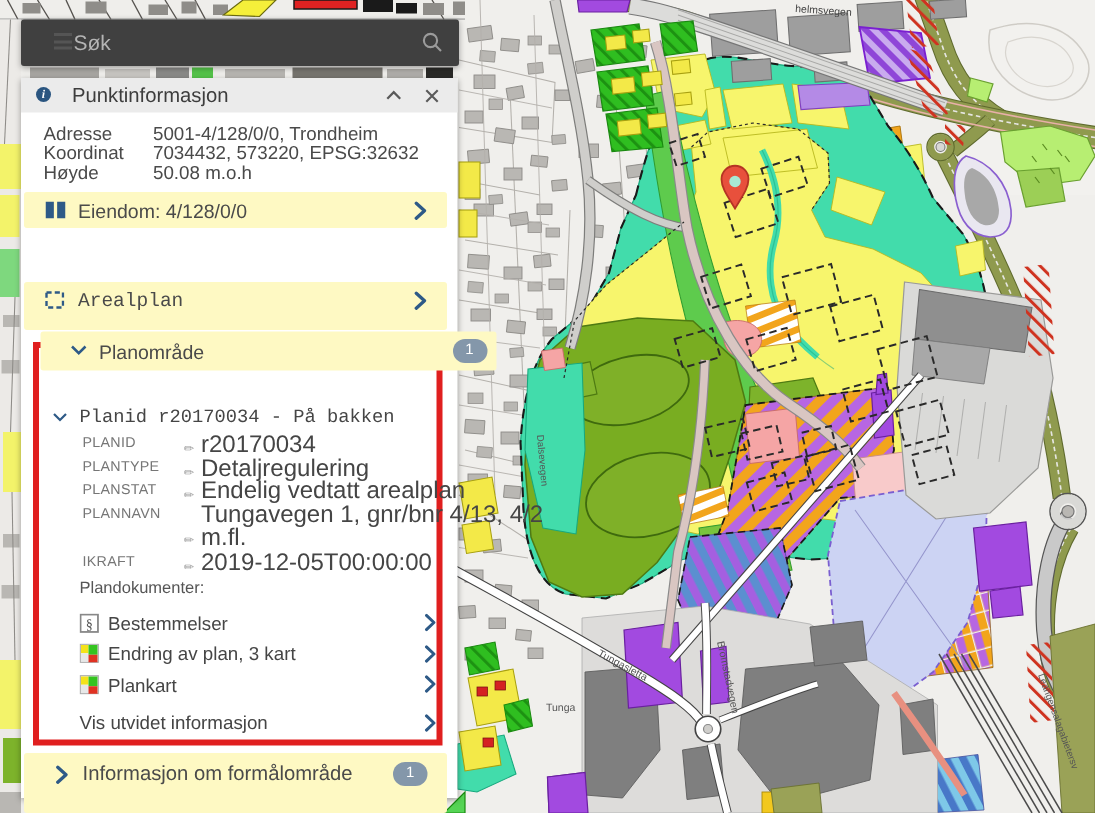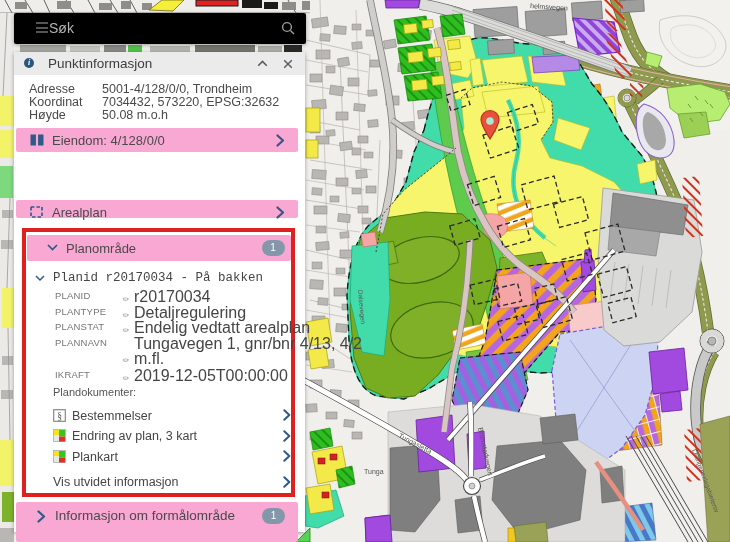"Søk" .searchbar { background: #000000 -> #404040 }
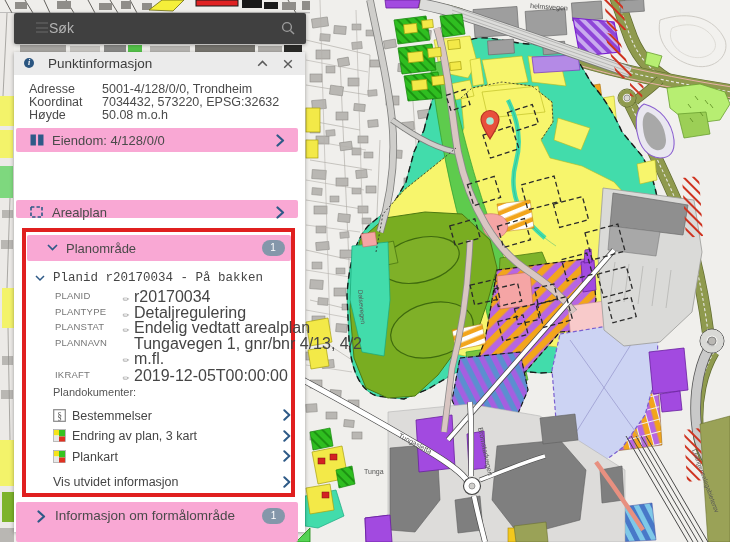"Eiendom: 4/128/0/0" .gbar { background: #f9a8d4 -> #fef9c3 }
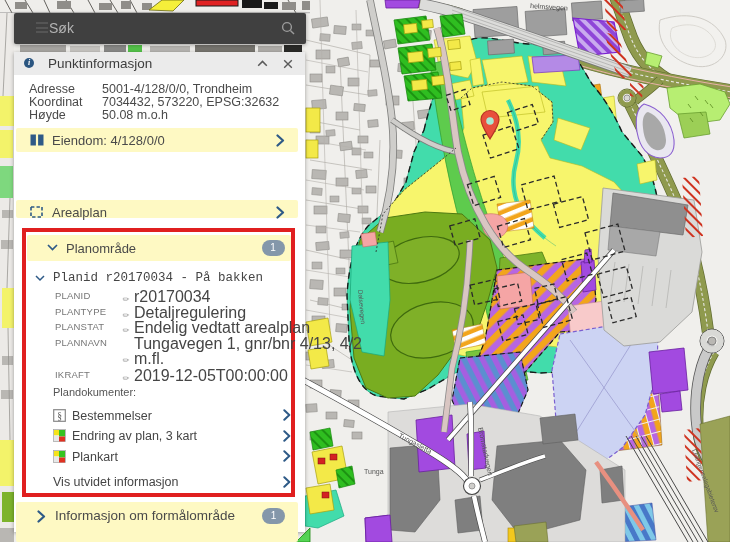"Arealplan" div.gbar { font-family: none -> Liberation Mono, monospace; height: 18px -> 32px; top: 148px -> 136px }
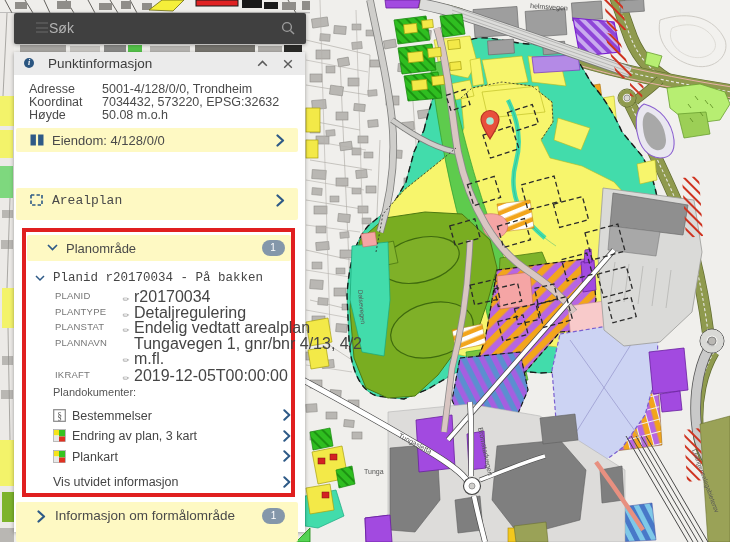"Planområde" div.gbar { top: 183px -> 169px; width: 264px -> 304px }
